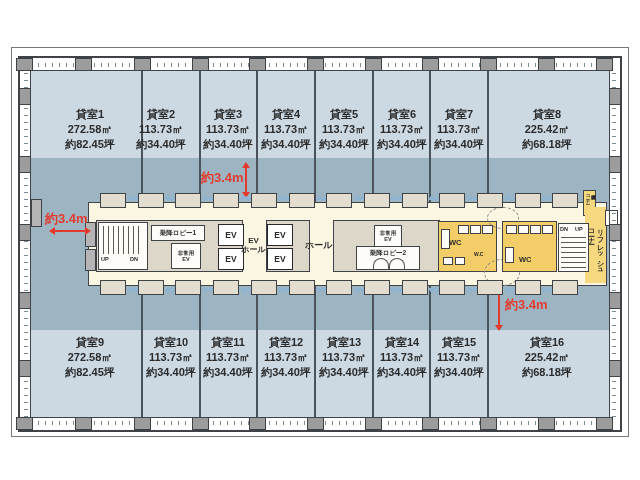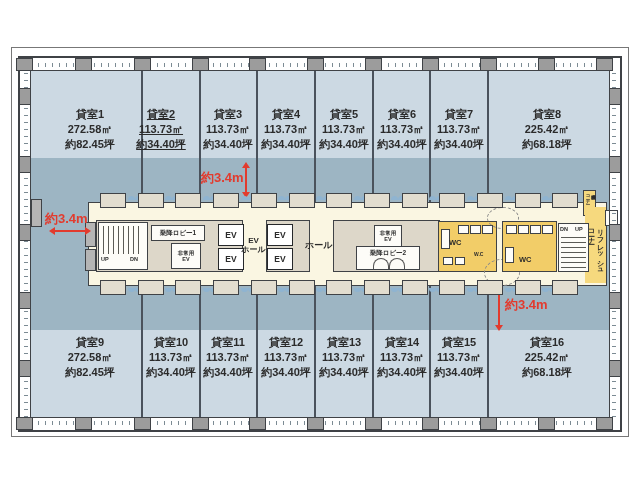"貸室2" div.abs { text-decoration: underline -> none }
